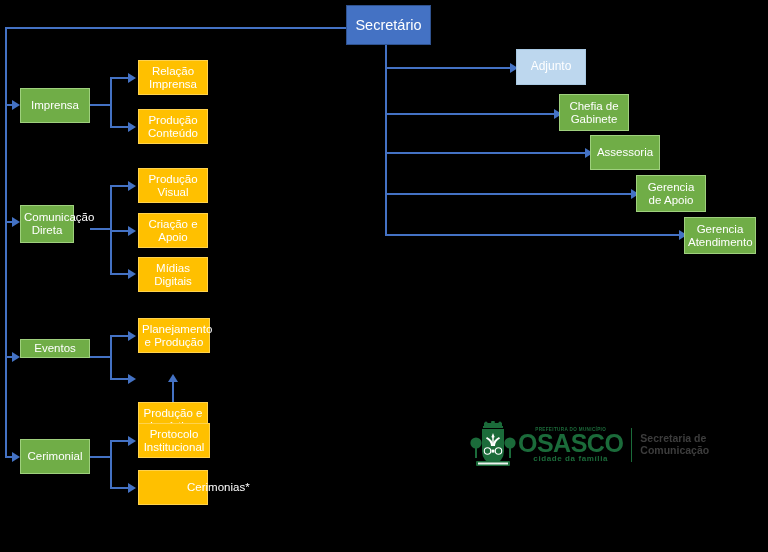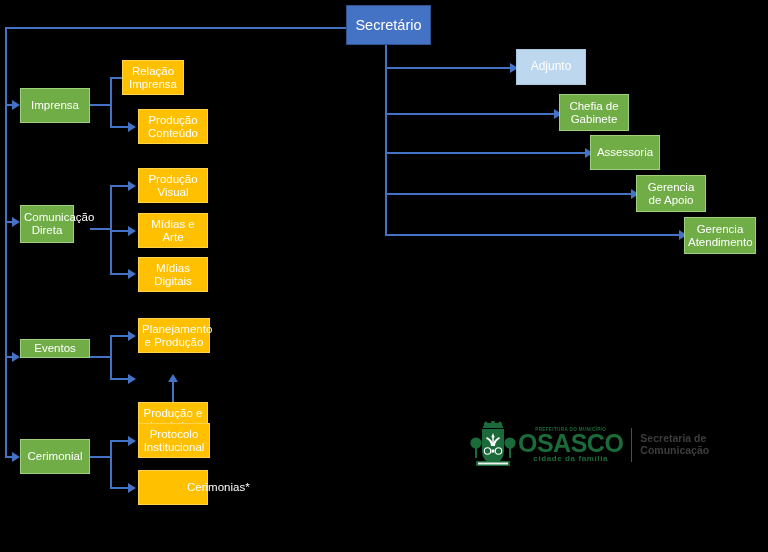"Relação Imprensa" div.node { left: 122px -> 138px; width: 62px -> 70px }
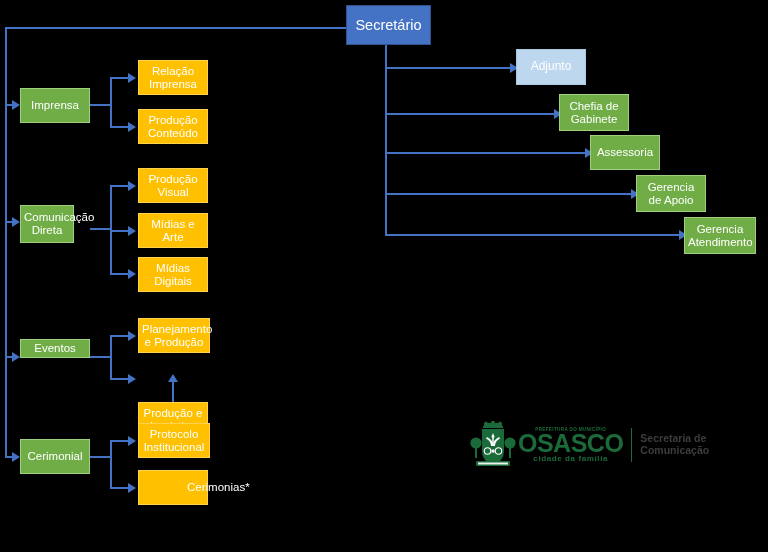"Mídias e Arte" span.label { text: Mídias e Arte -> Criação e Apoio }
